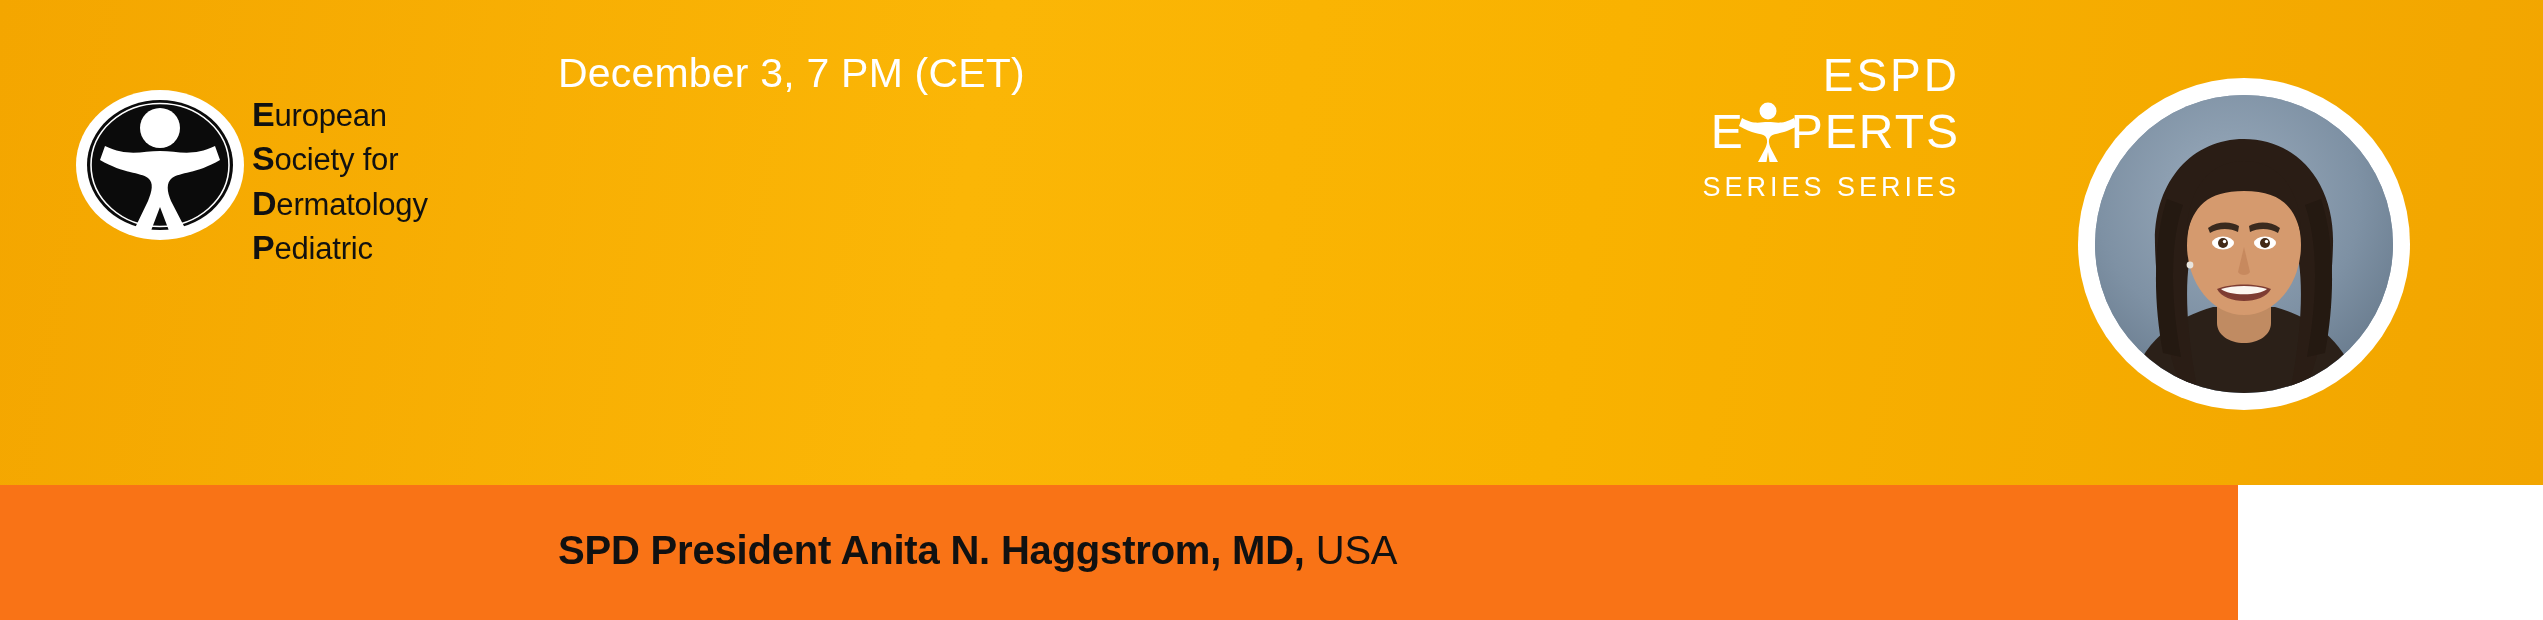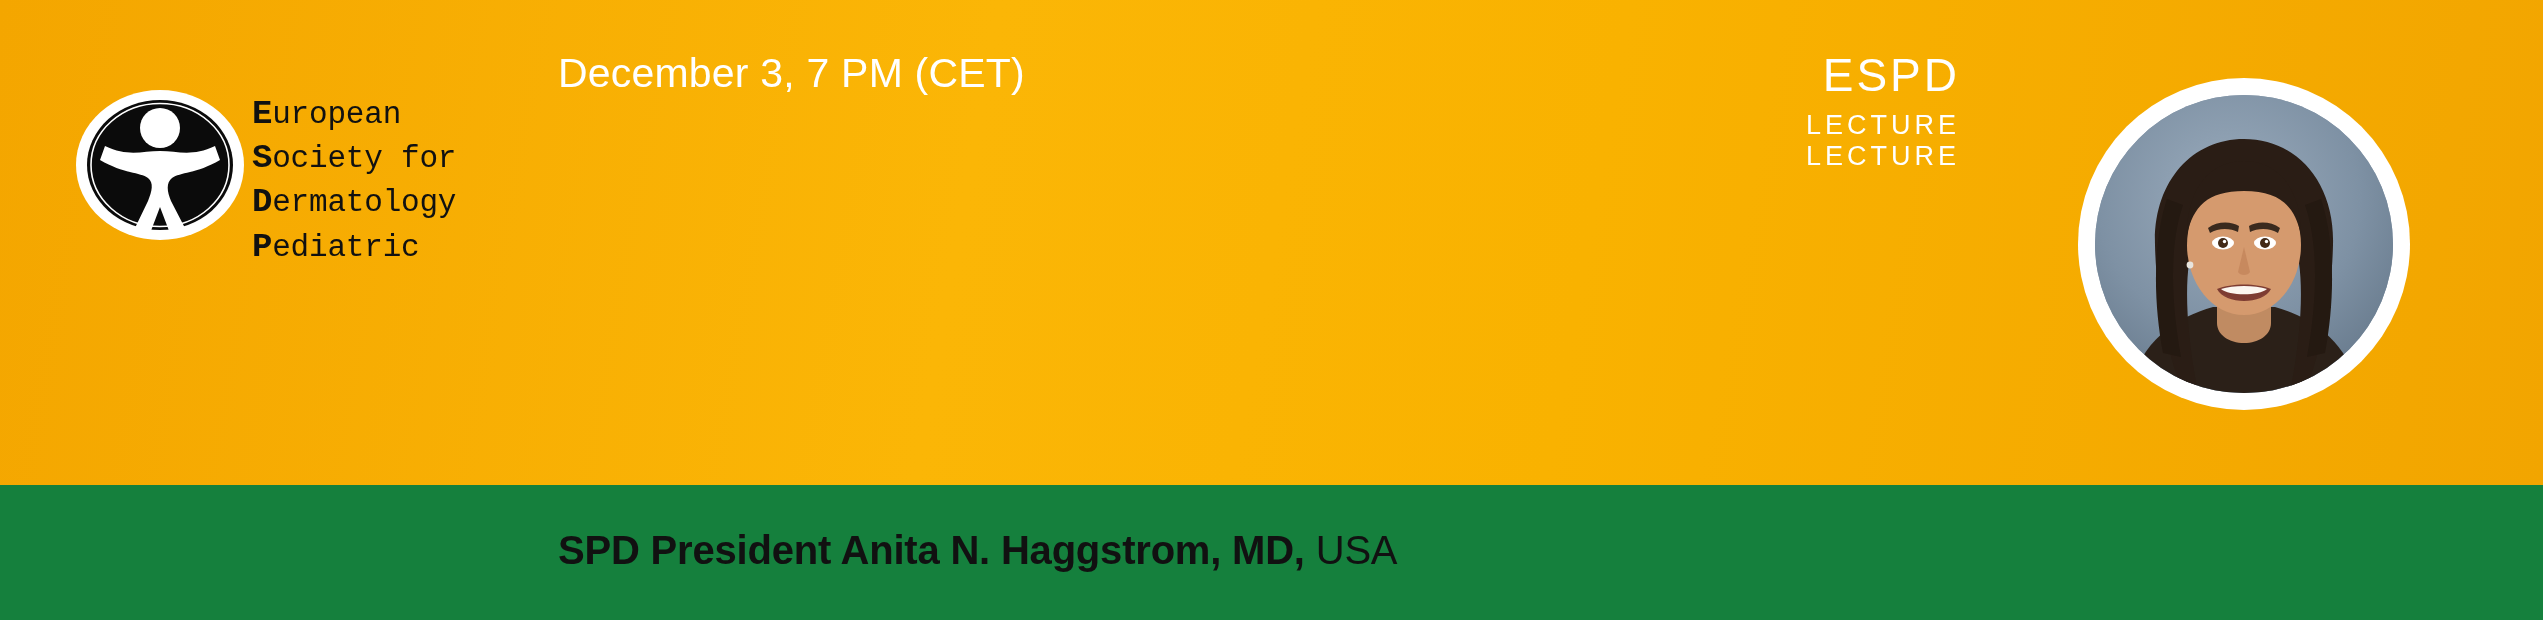"European" .espd-words .ln { font-family: Liberation Mono, monospace -> none }
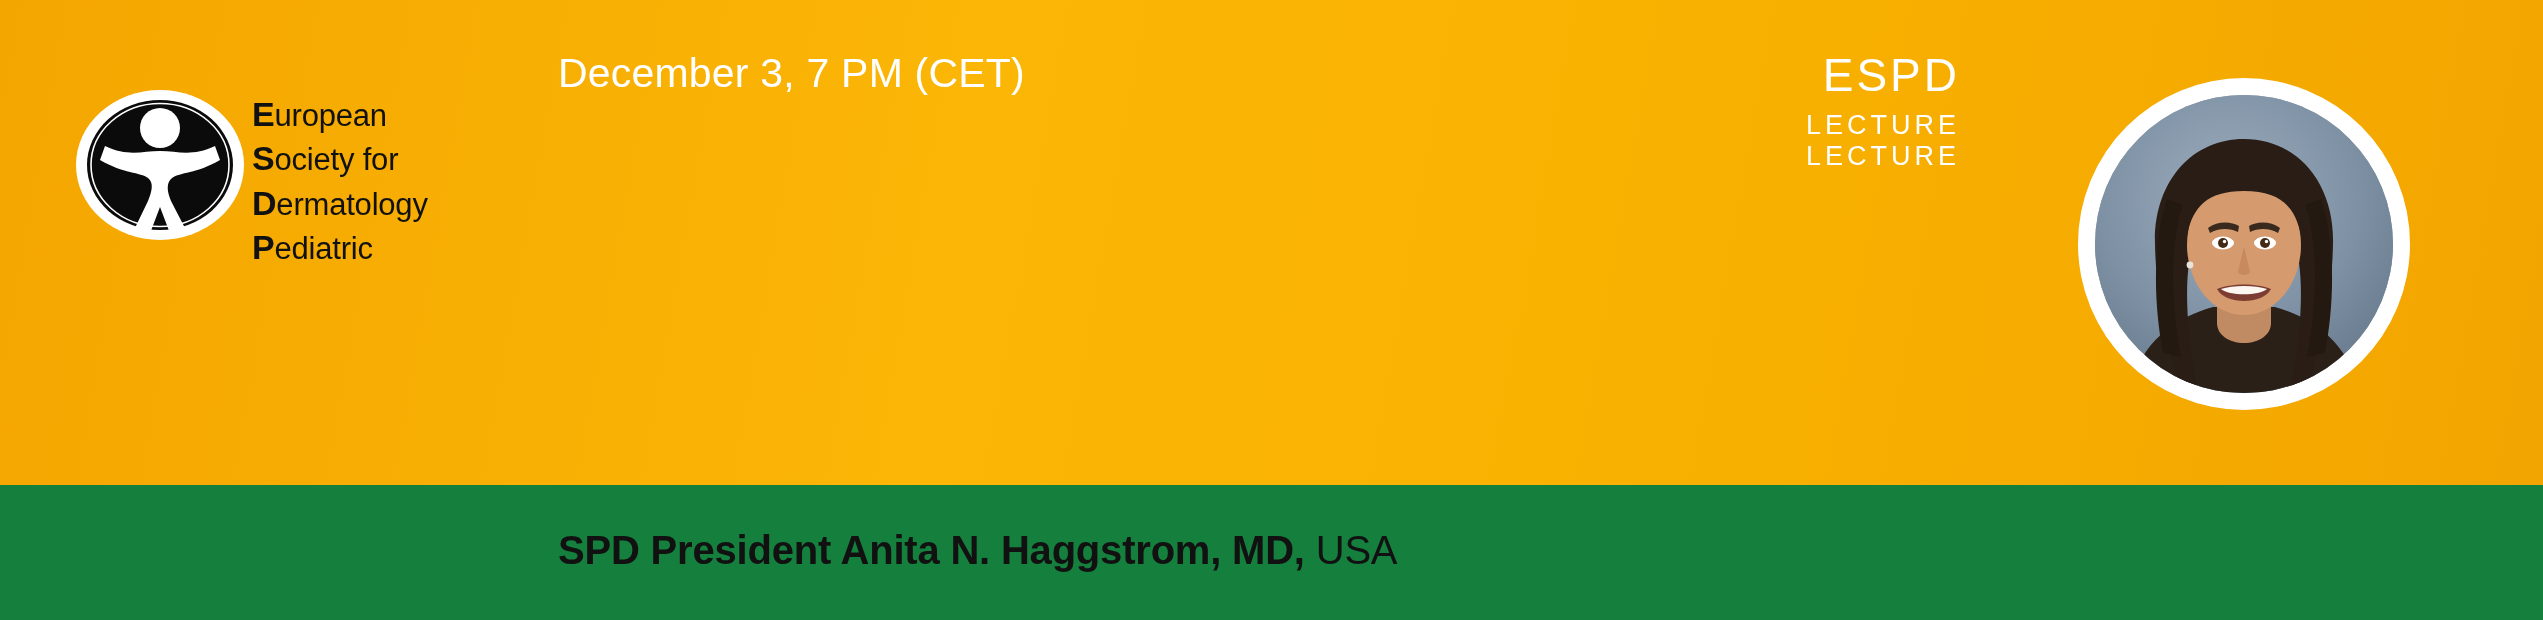"E PERTS" div.experts-row { html: none -> <div> <span>E</span><span><svg> <circle></circle> <path></path> </svg></span><span>PERTS</span> </div> }
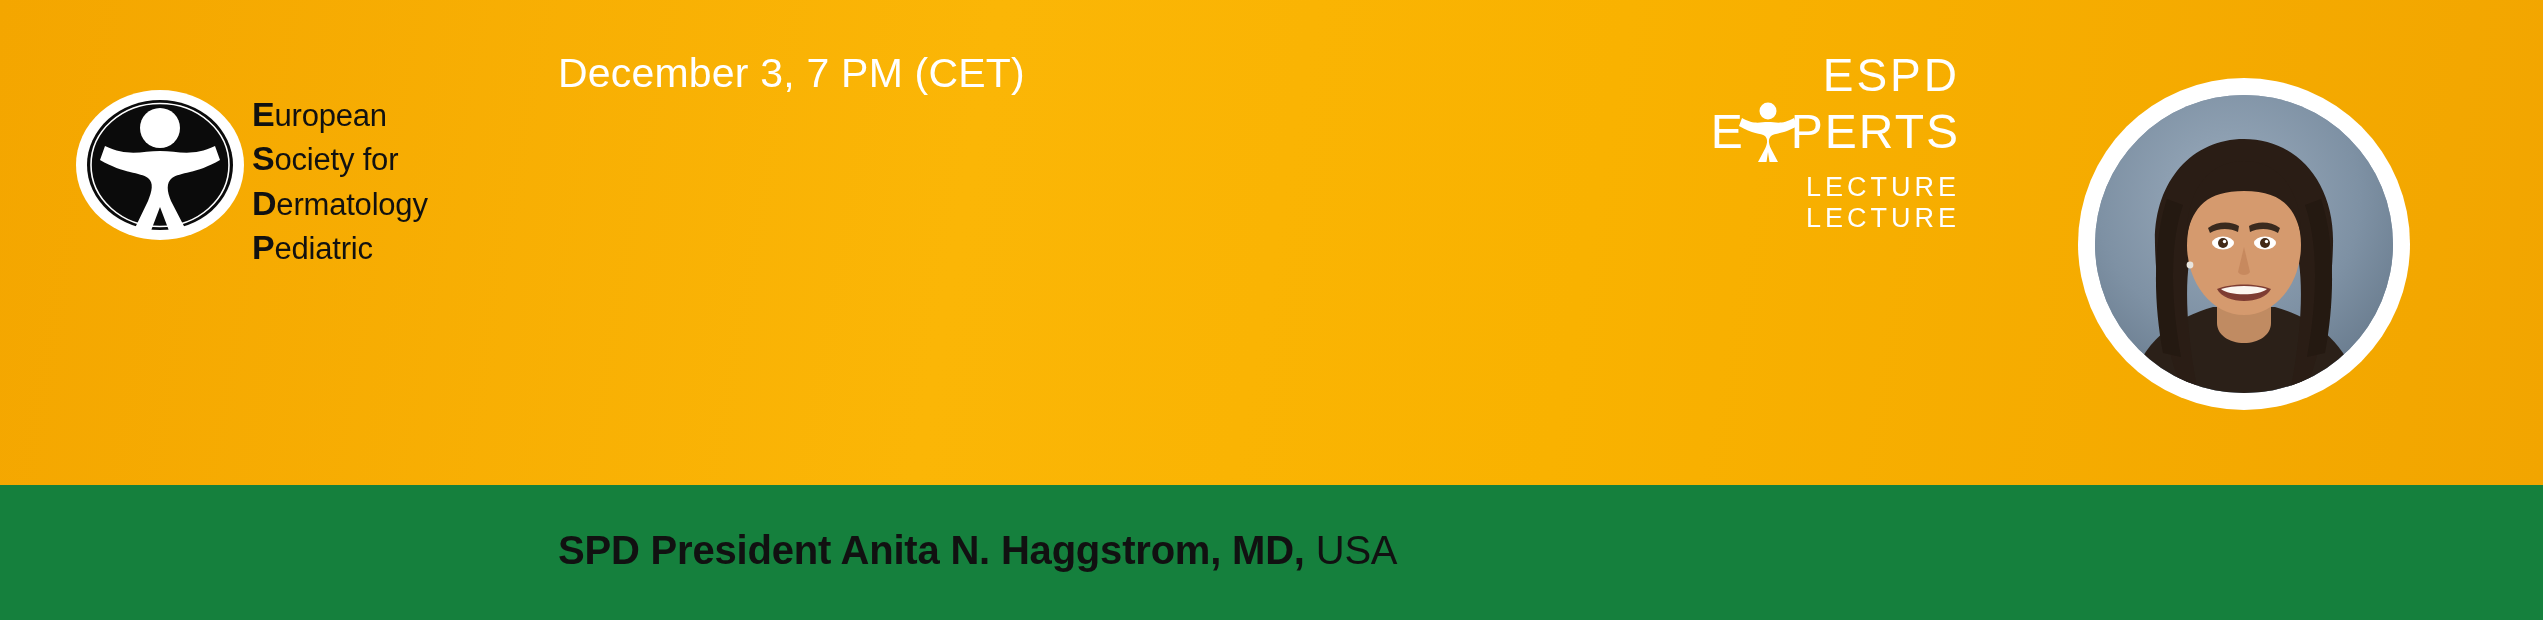"LECTURE LECTURE" div.lecture-series { text: LECTURE LECTURE -> SERIES SERIES }
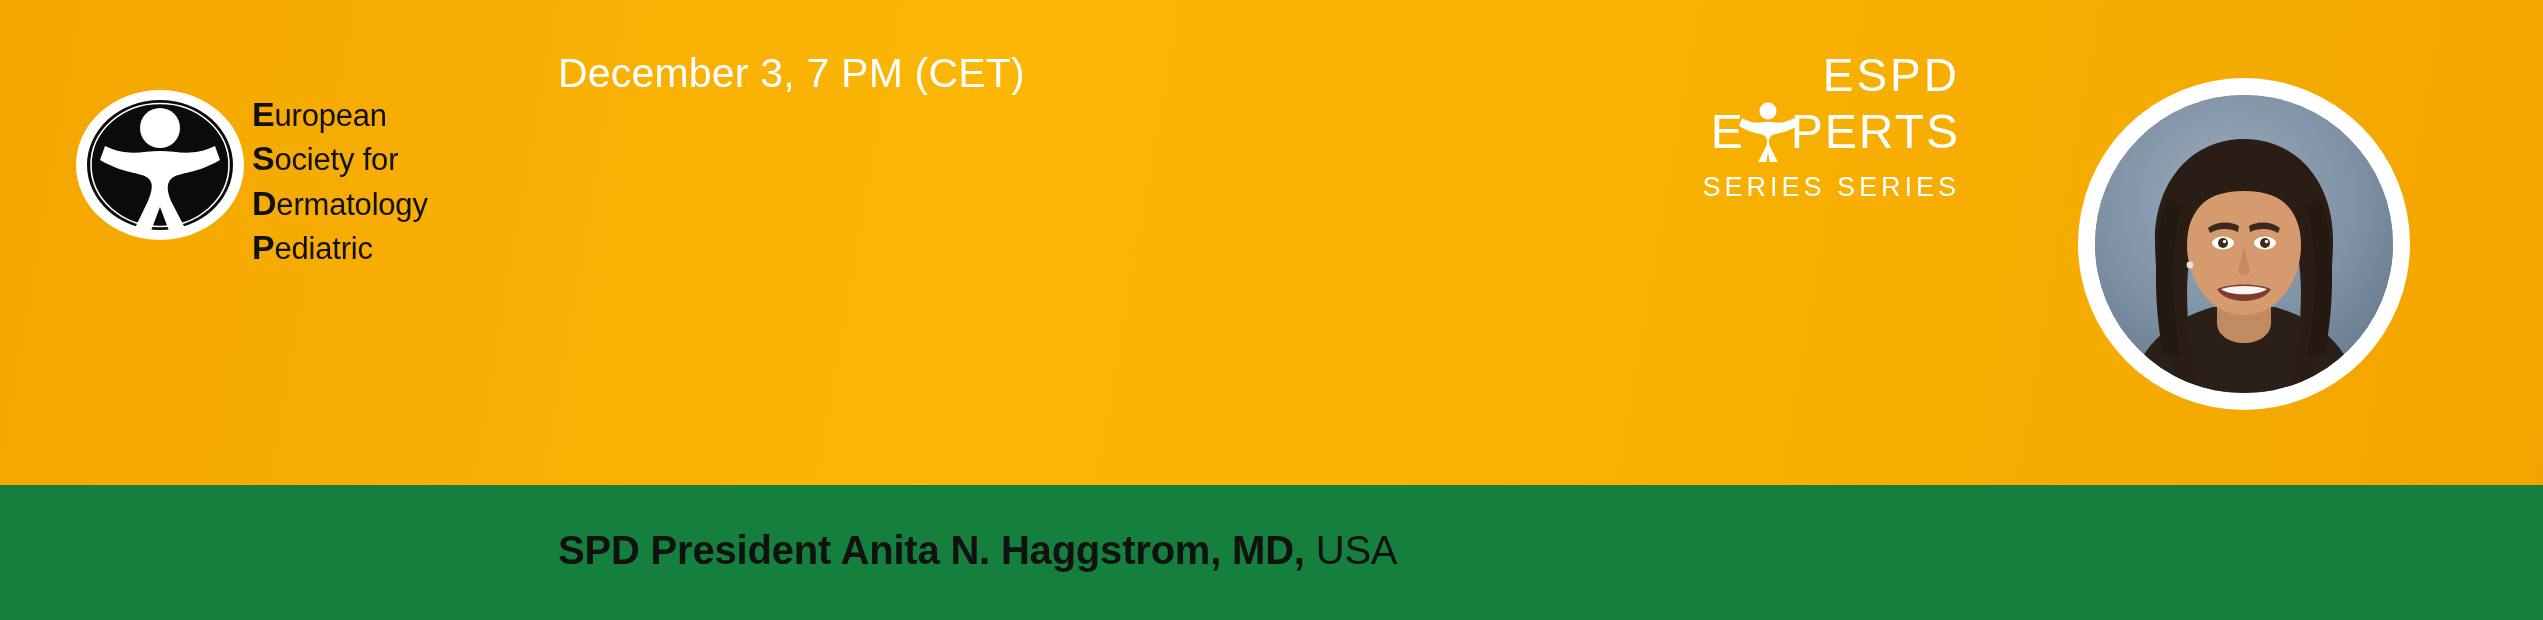"SPD President Anita N. Haggstrom," .speaker-strip { background: #15803d -> #f97316; width: 2543px -> 2238px }
